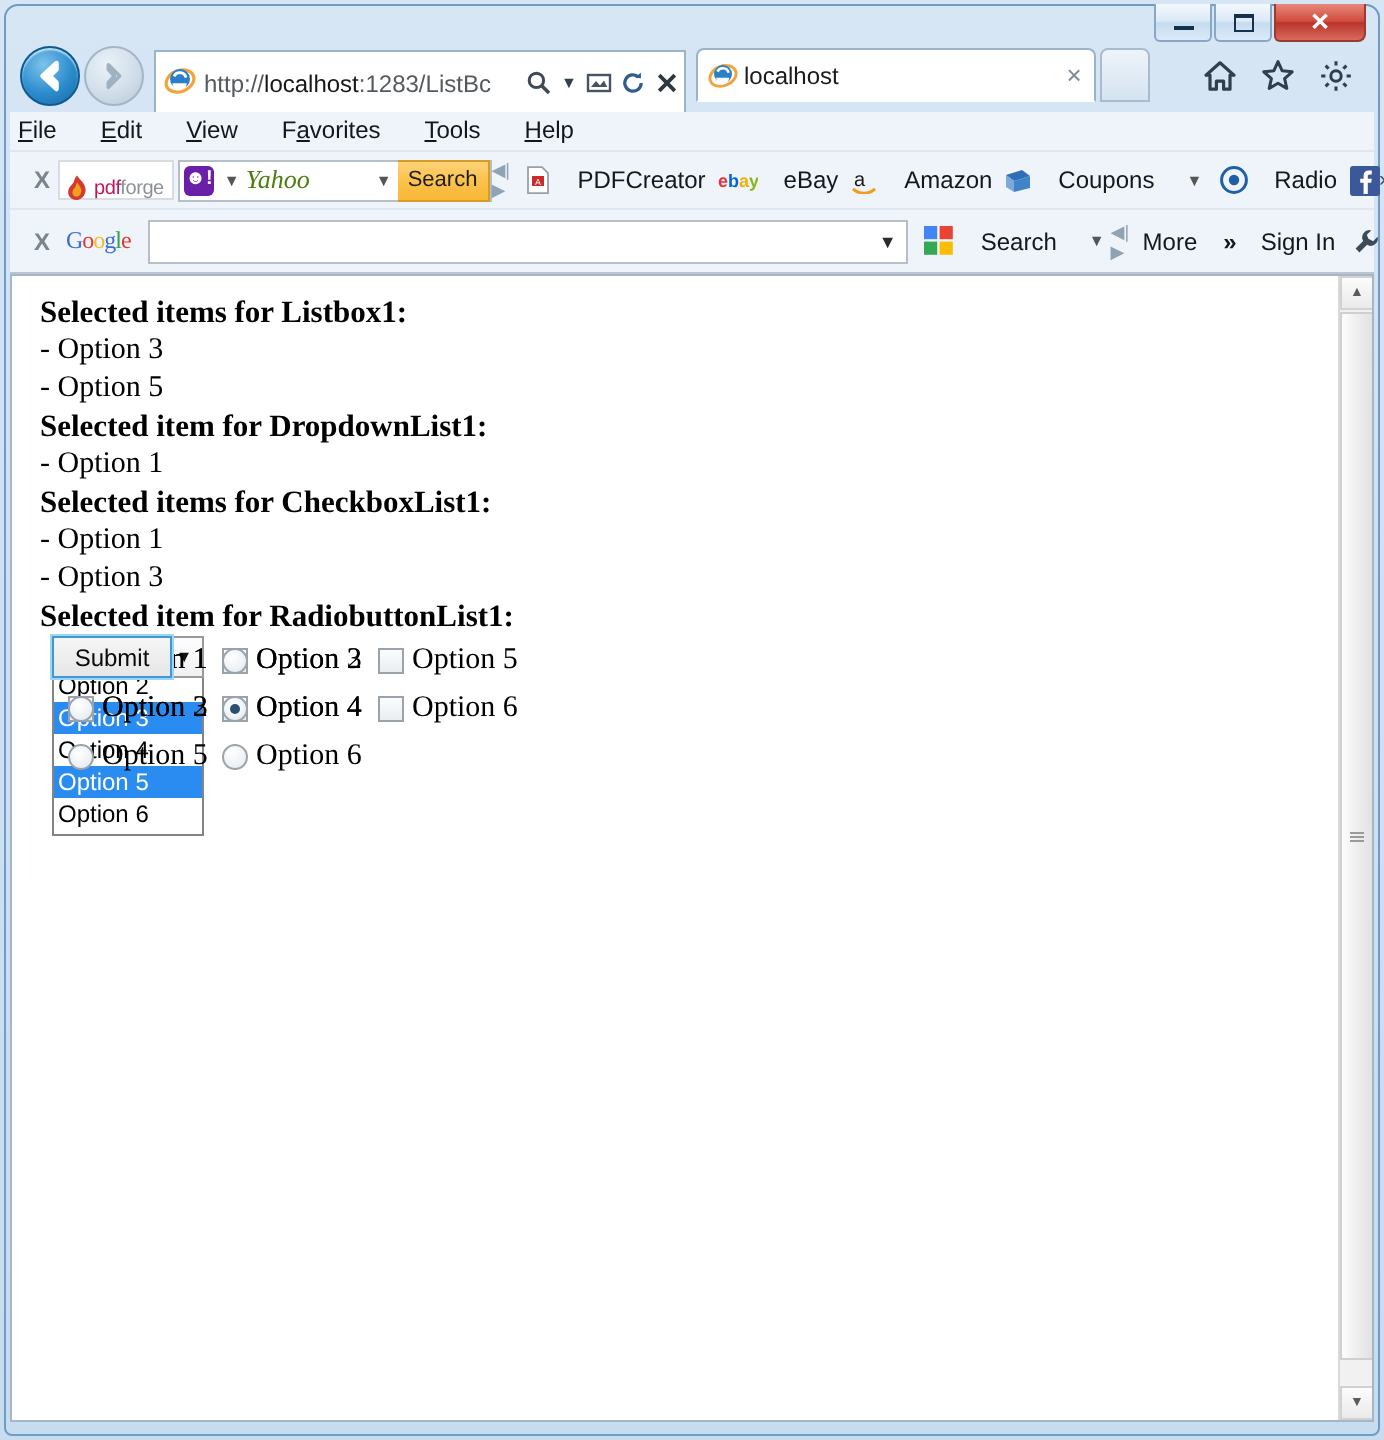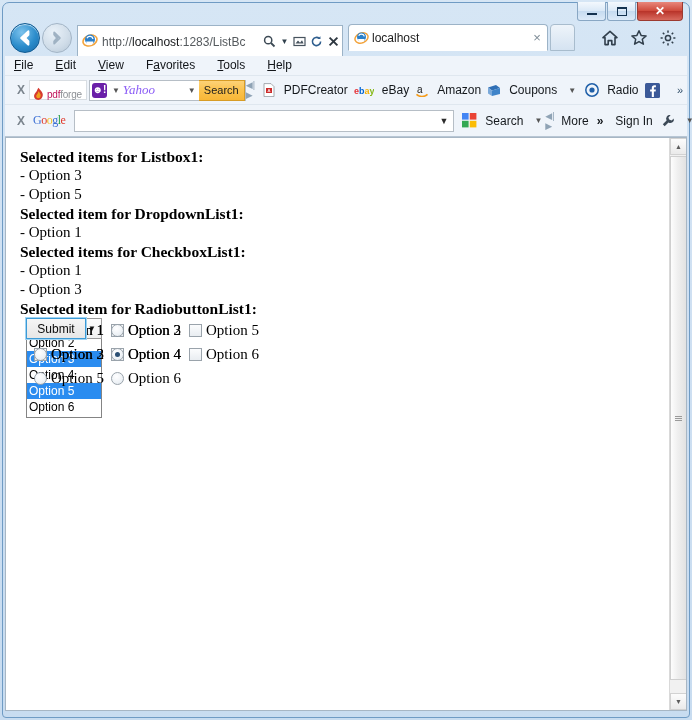"File" #menubar { padding-left: 9px -> 4px }
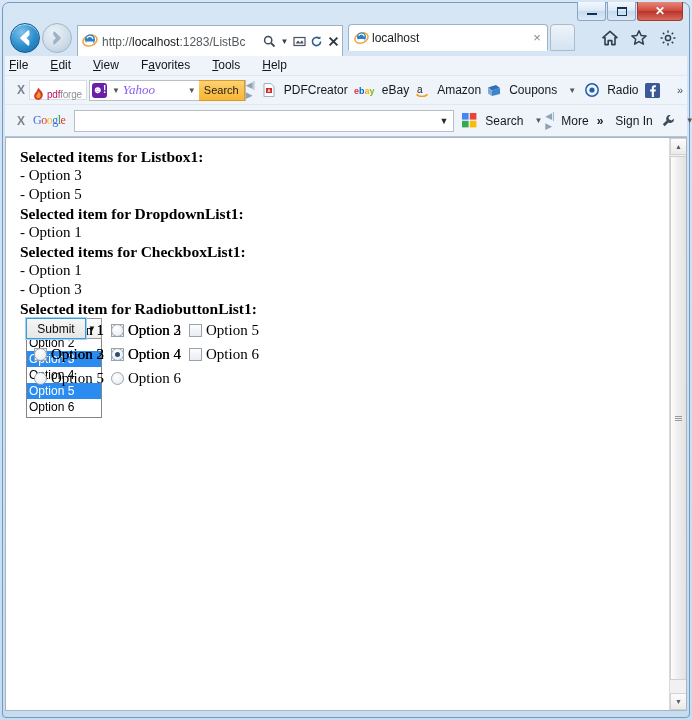"Yahoo" #yahoo-label { color: #8b5cf6 -> #4d7c0f }
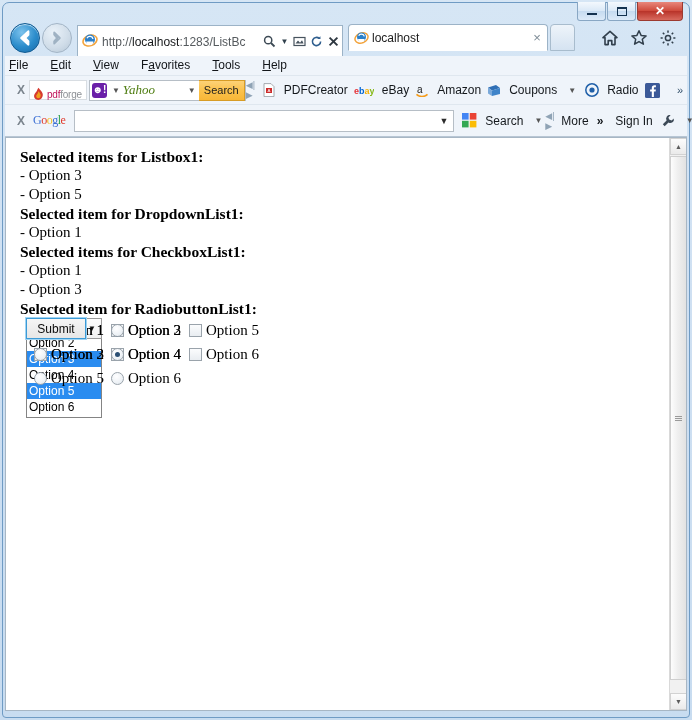"PDFCreator" .tb-link { gap: 8px -> 13px }
